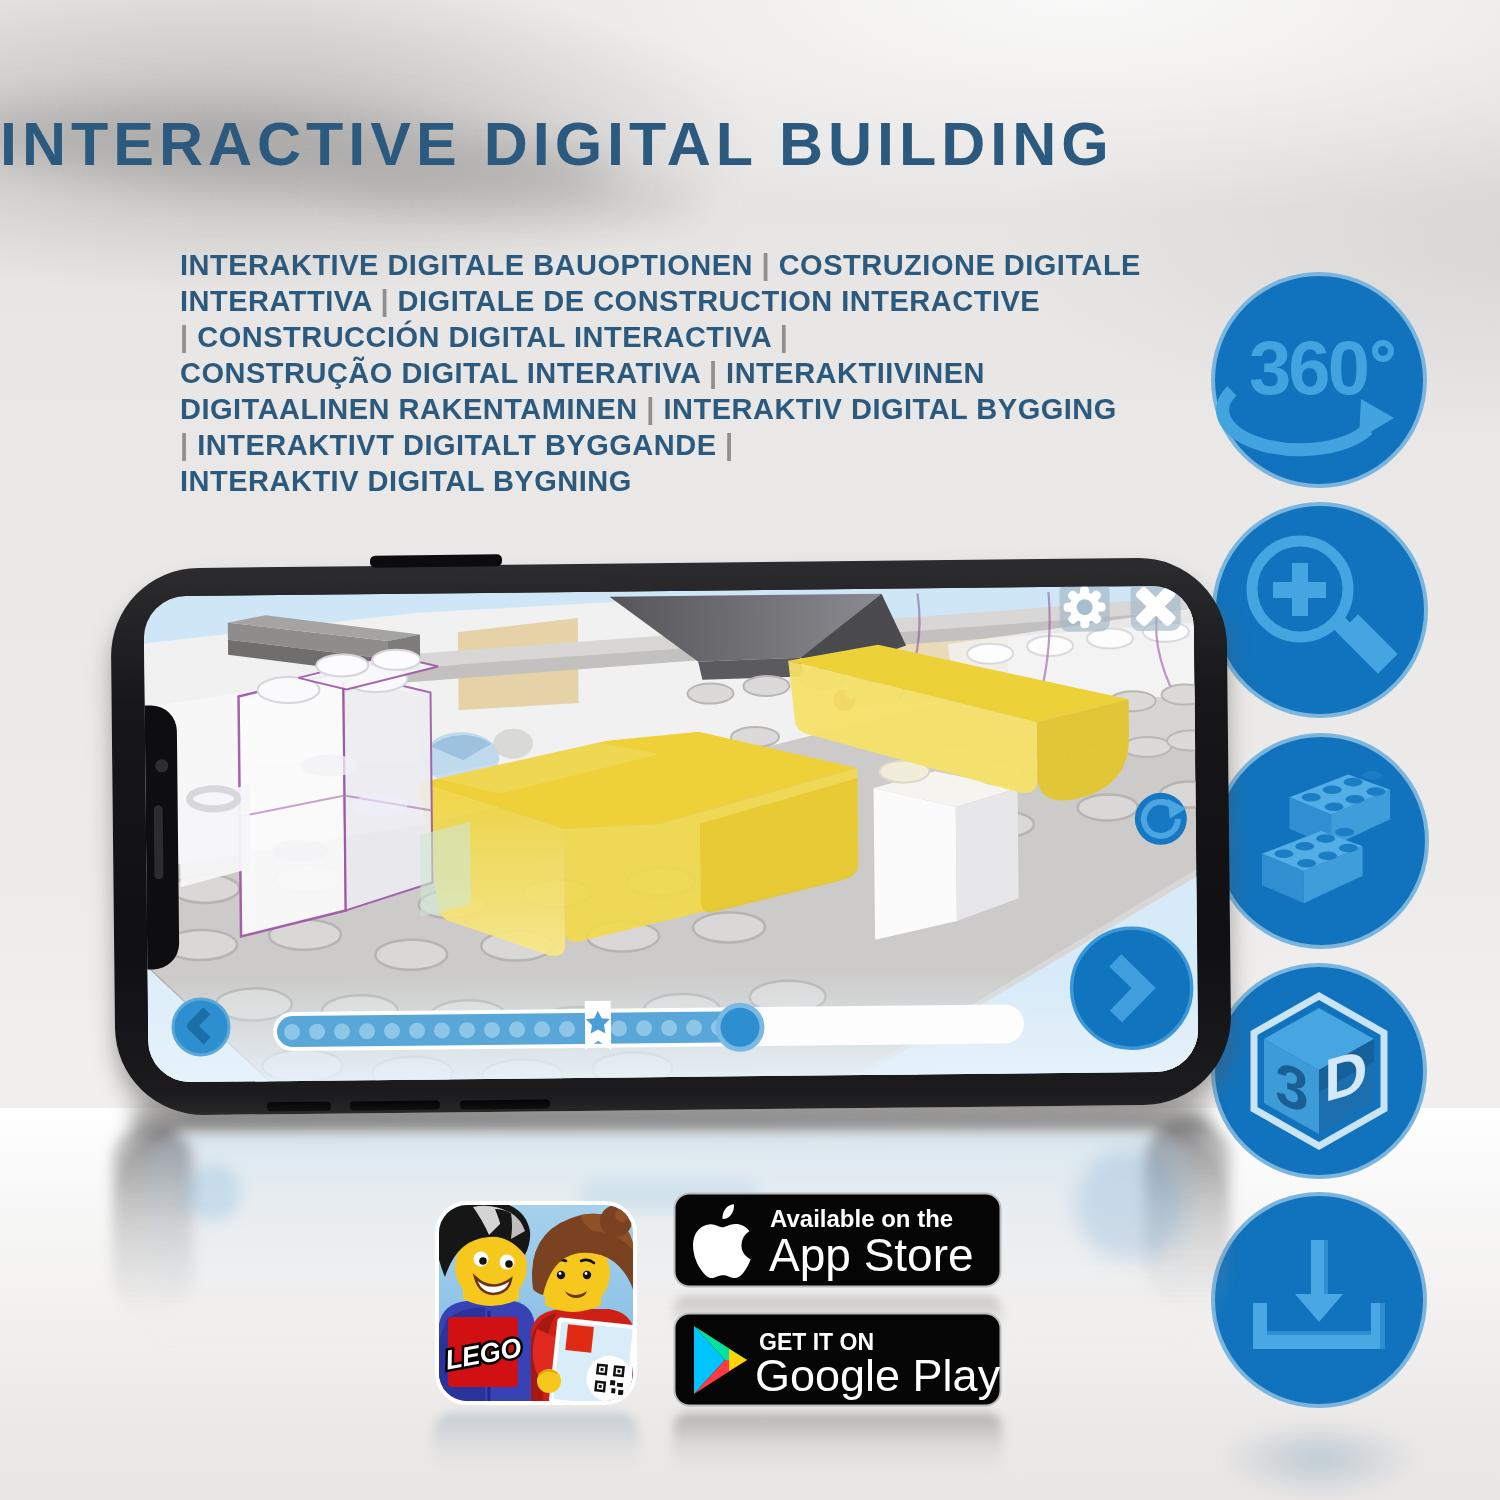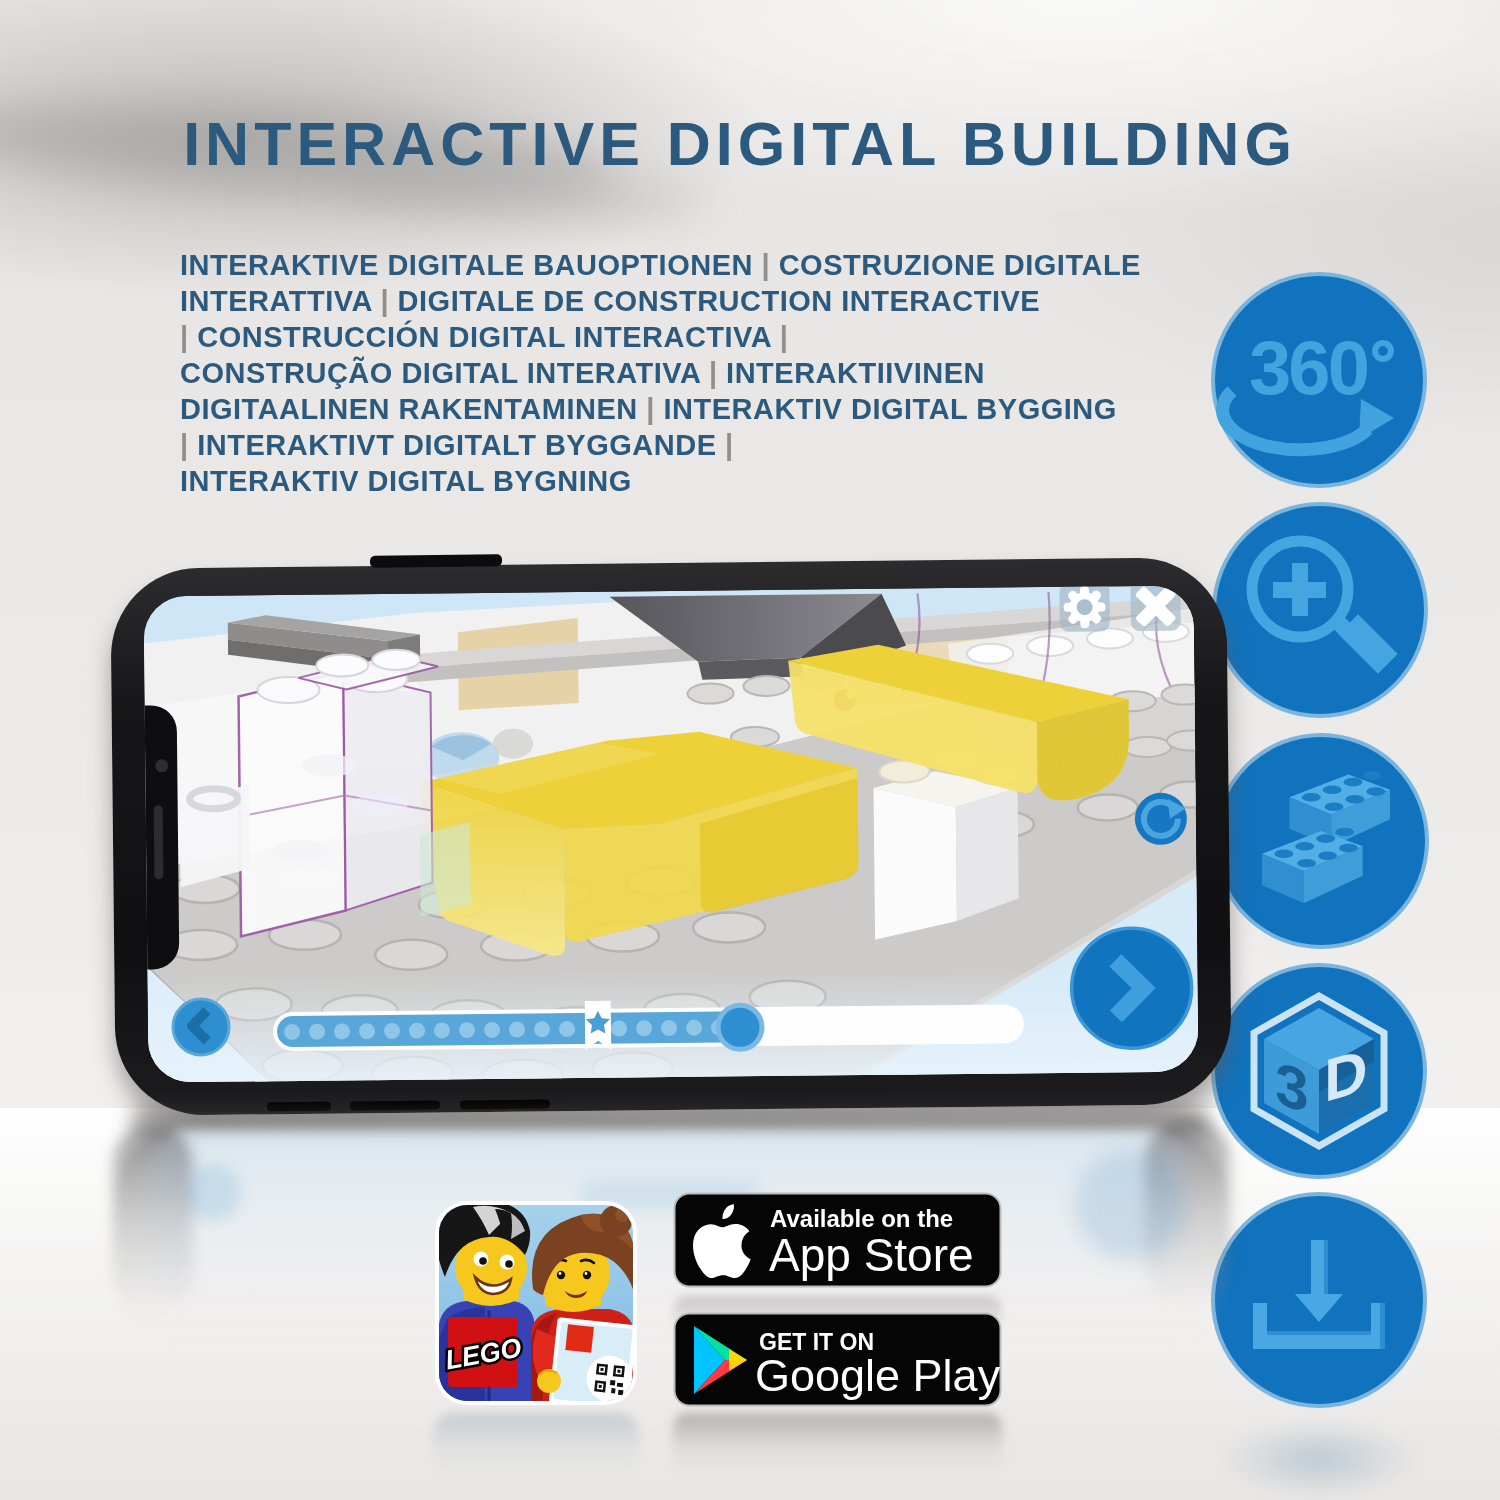"INTERACTIVE DIGITAL BUILDING" div.abs { text-align: center -> left }
